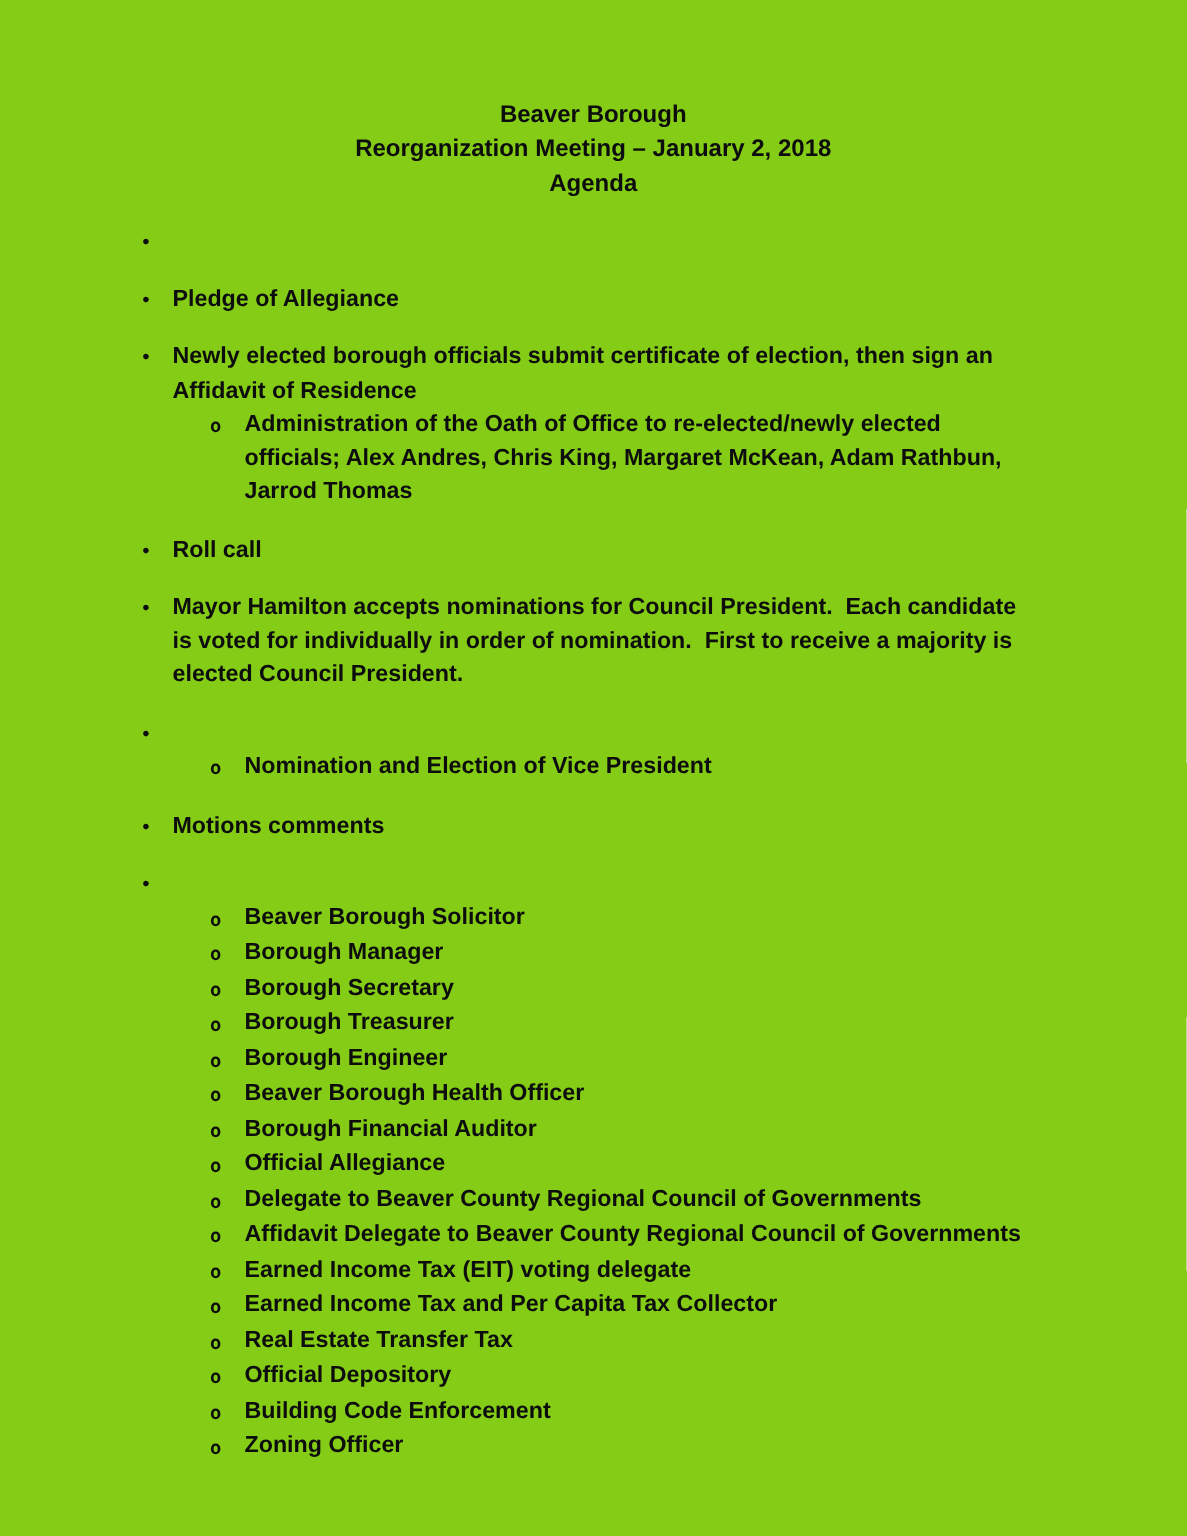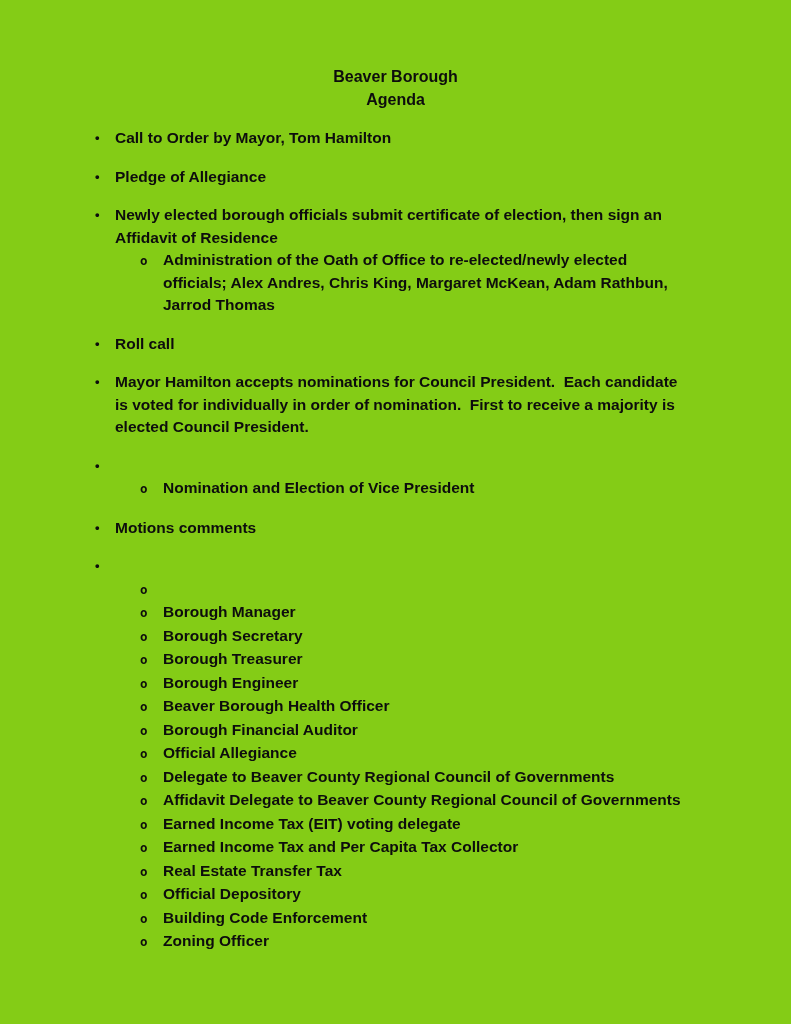"Reorganization Meeting – January 2," div.title-line { html: none -> <div>Reorganization Meeting – January 2, 2018</div> }
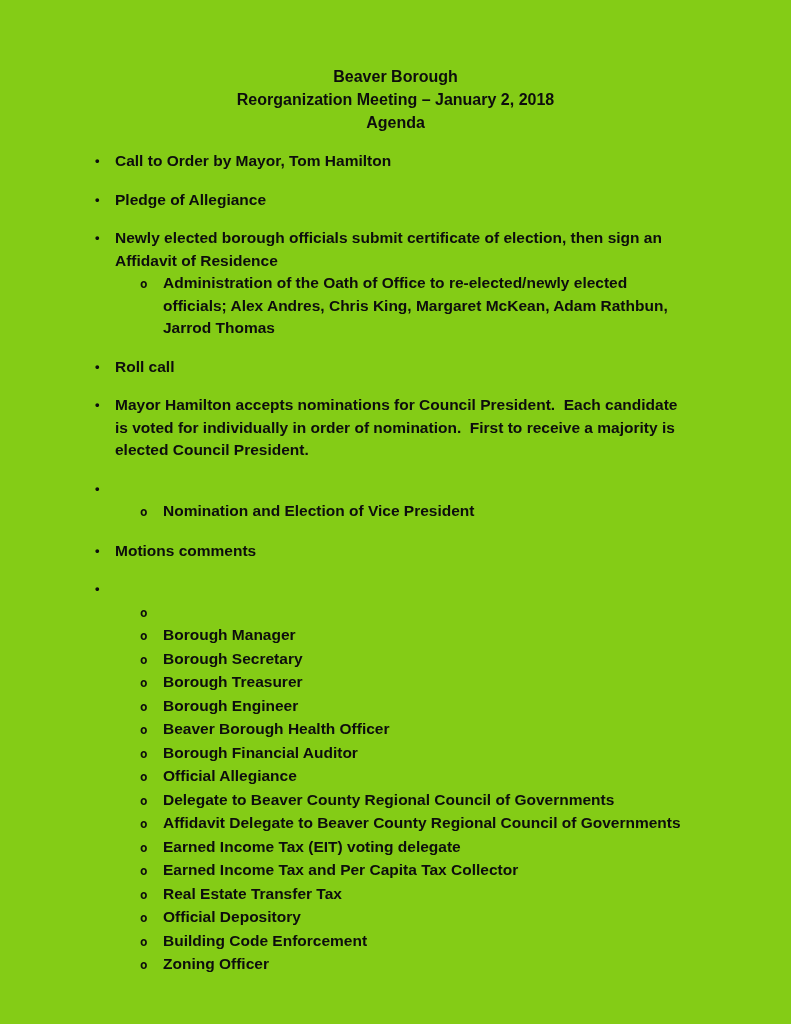"Call to Order by Mayor," div.text { html: <div>Call to Order by Mayor, Tom Hamilton</div> -> none }
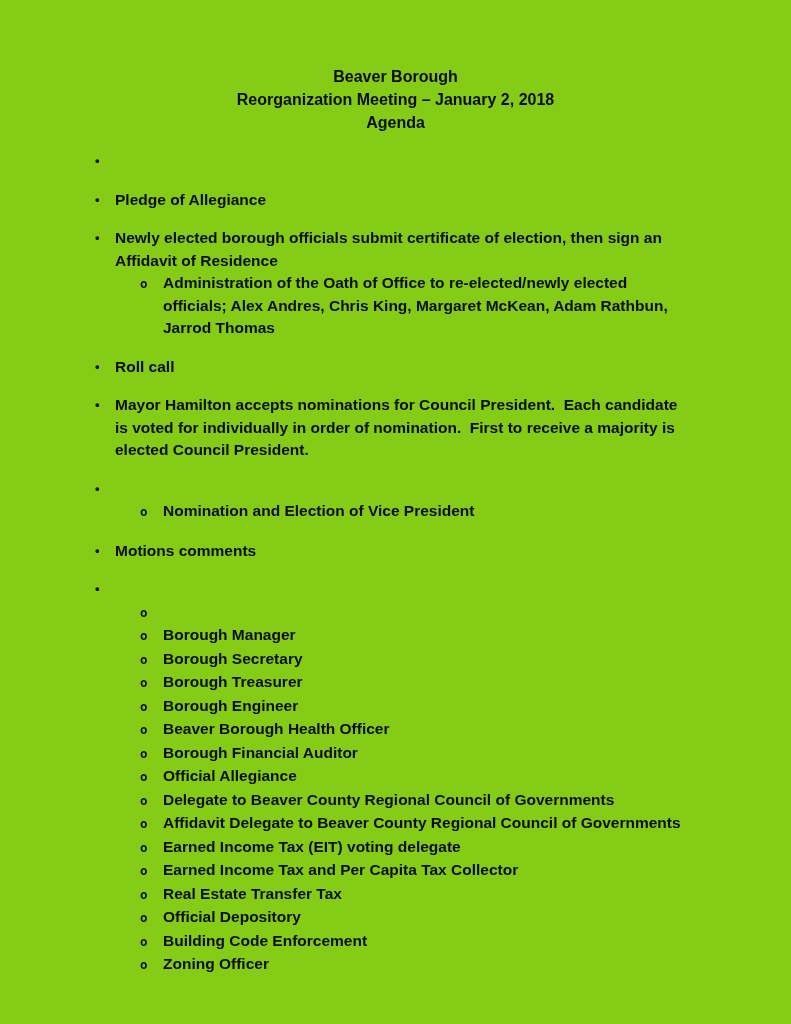"Beaver Borough Solicitor" div.text { html: none -> <div>Beaver Borough Solicitor</div> }
